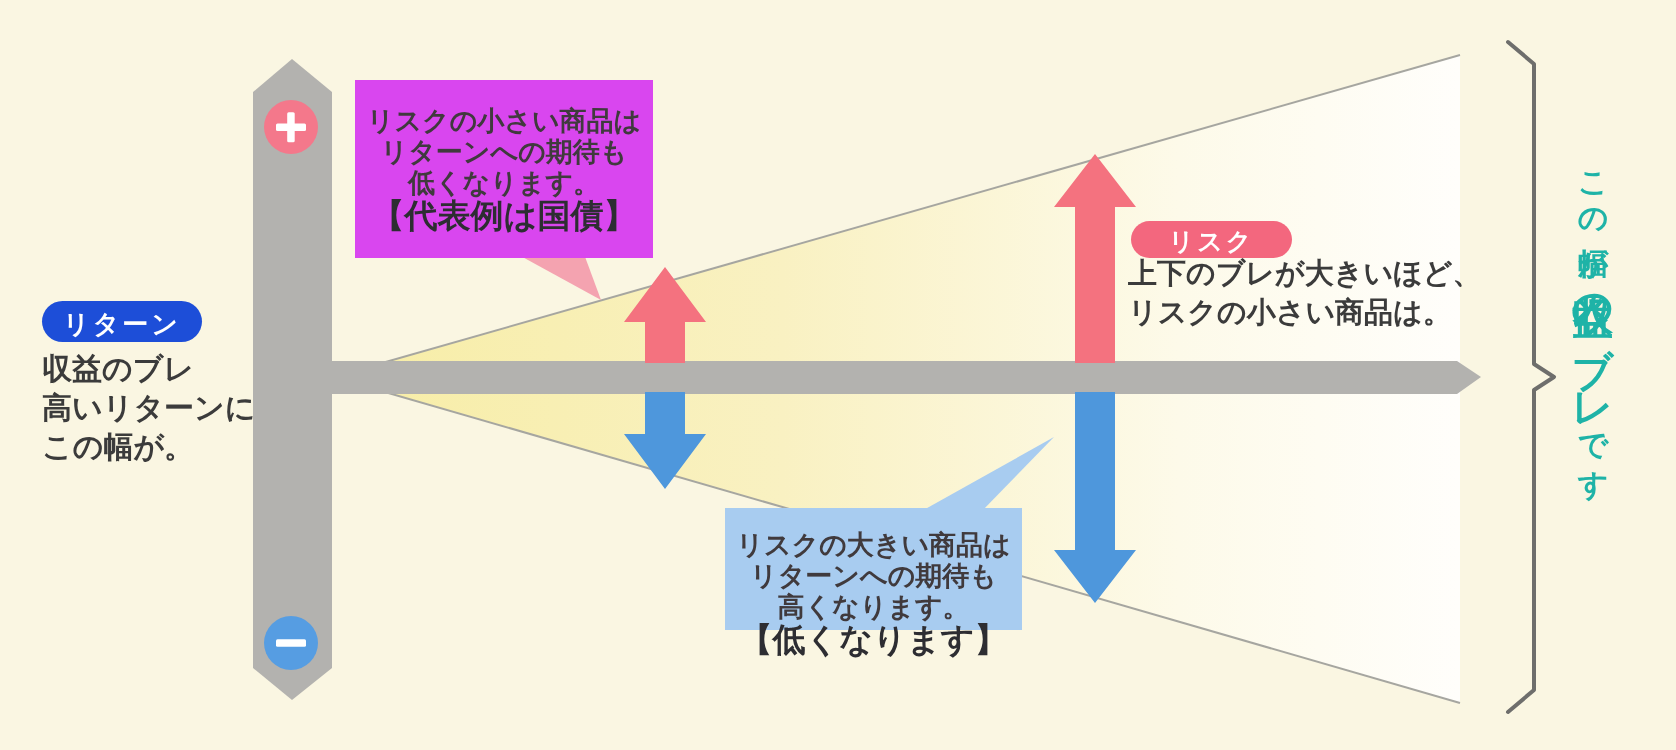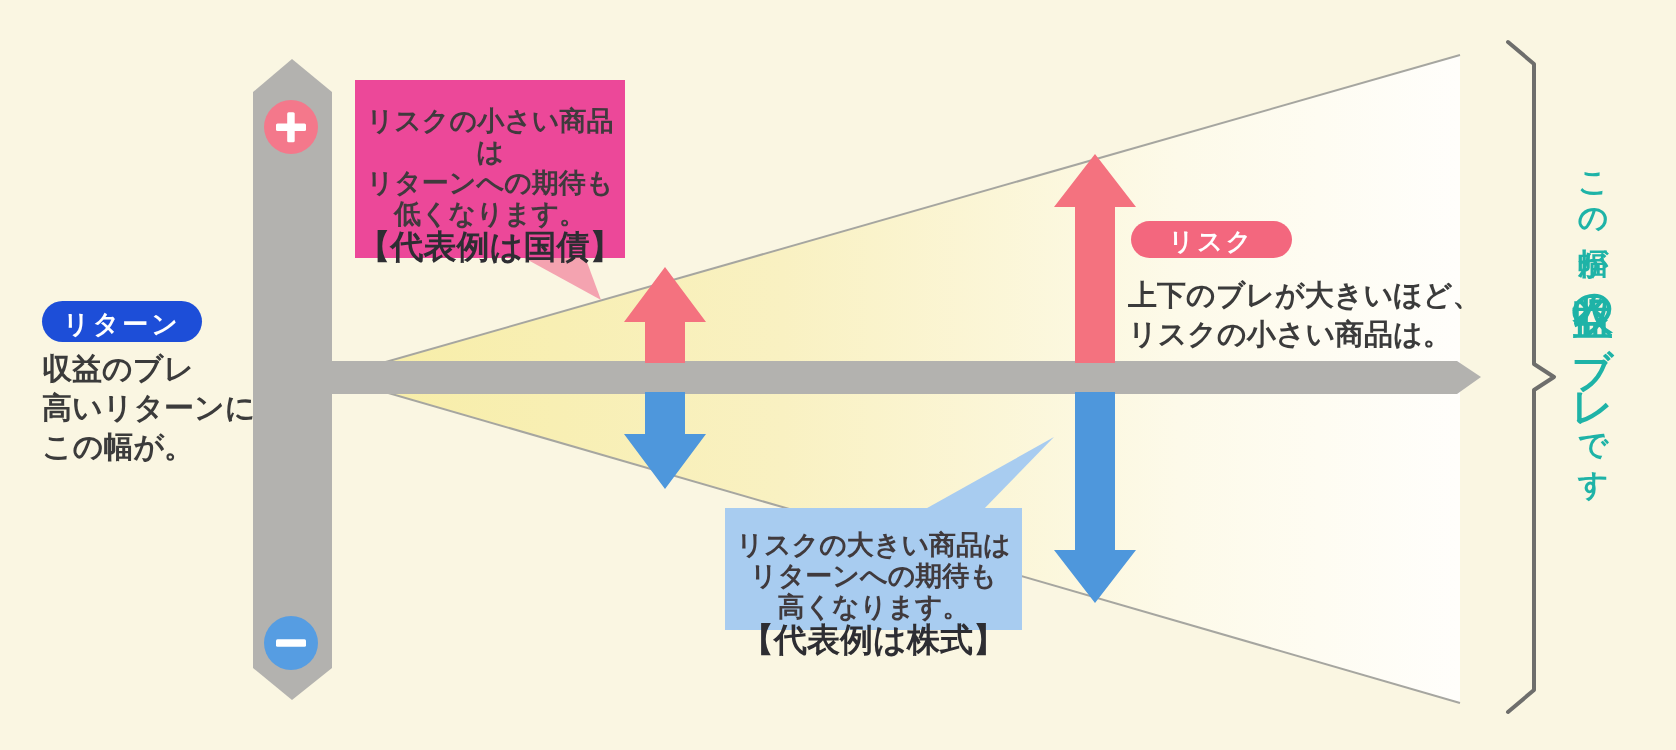"リスクの小さい商品は" .callout.pink { background: #ec4899 -> #d946ef; width: 270px -> 298px }
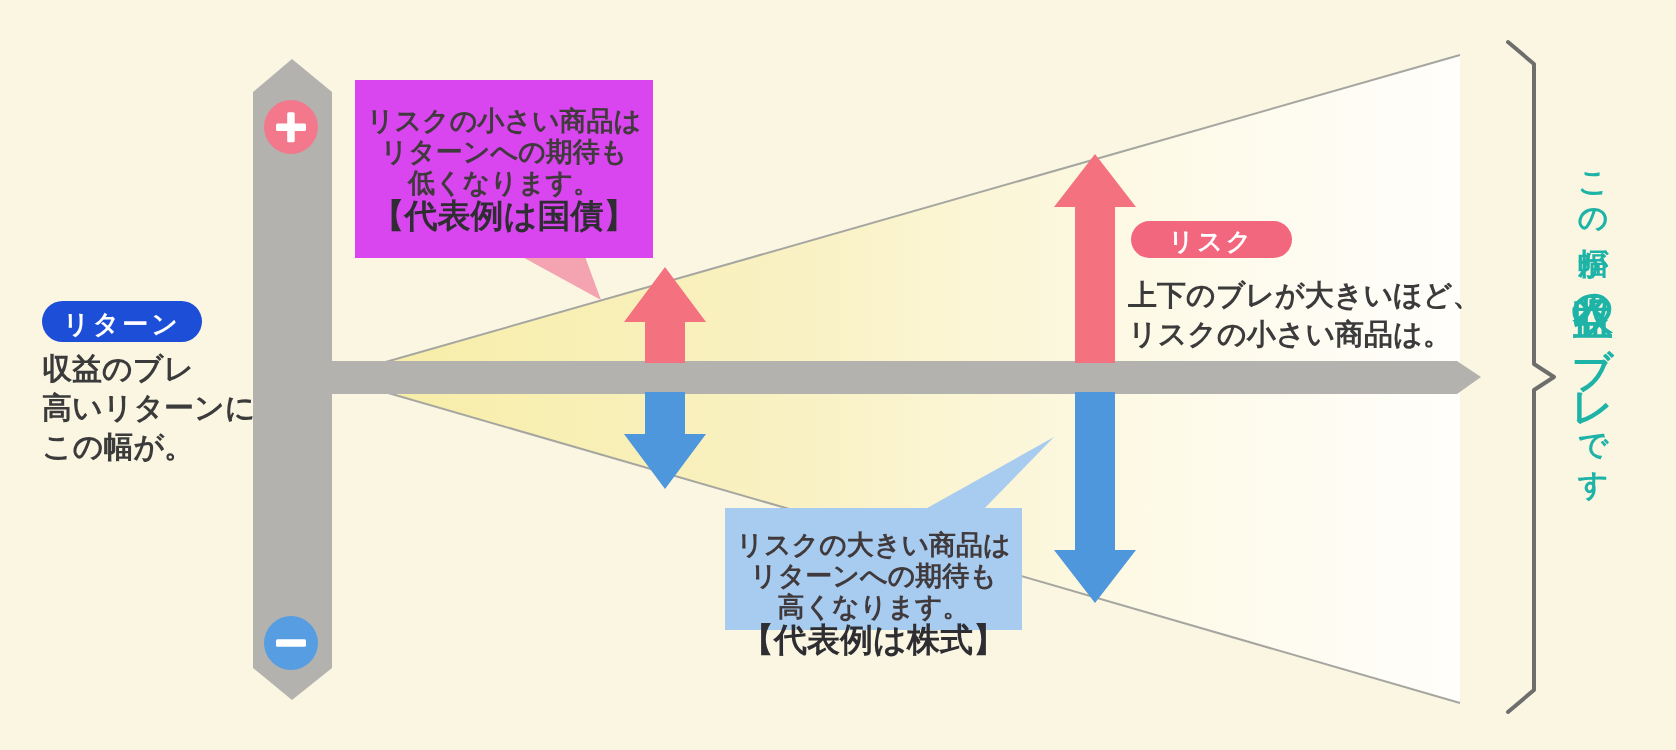"上下のブレが大きいほど、" .risk-note { top: 276px -> 254px }
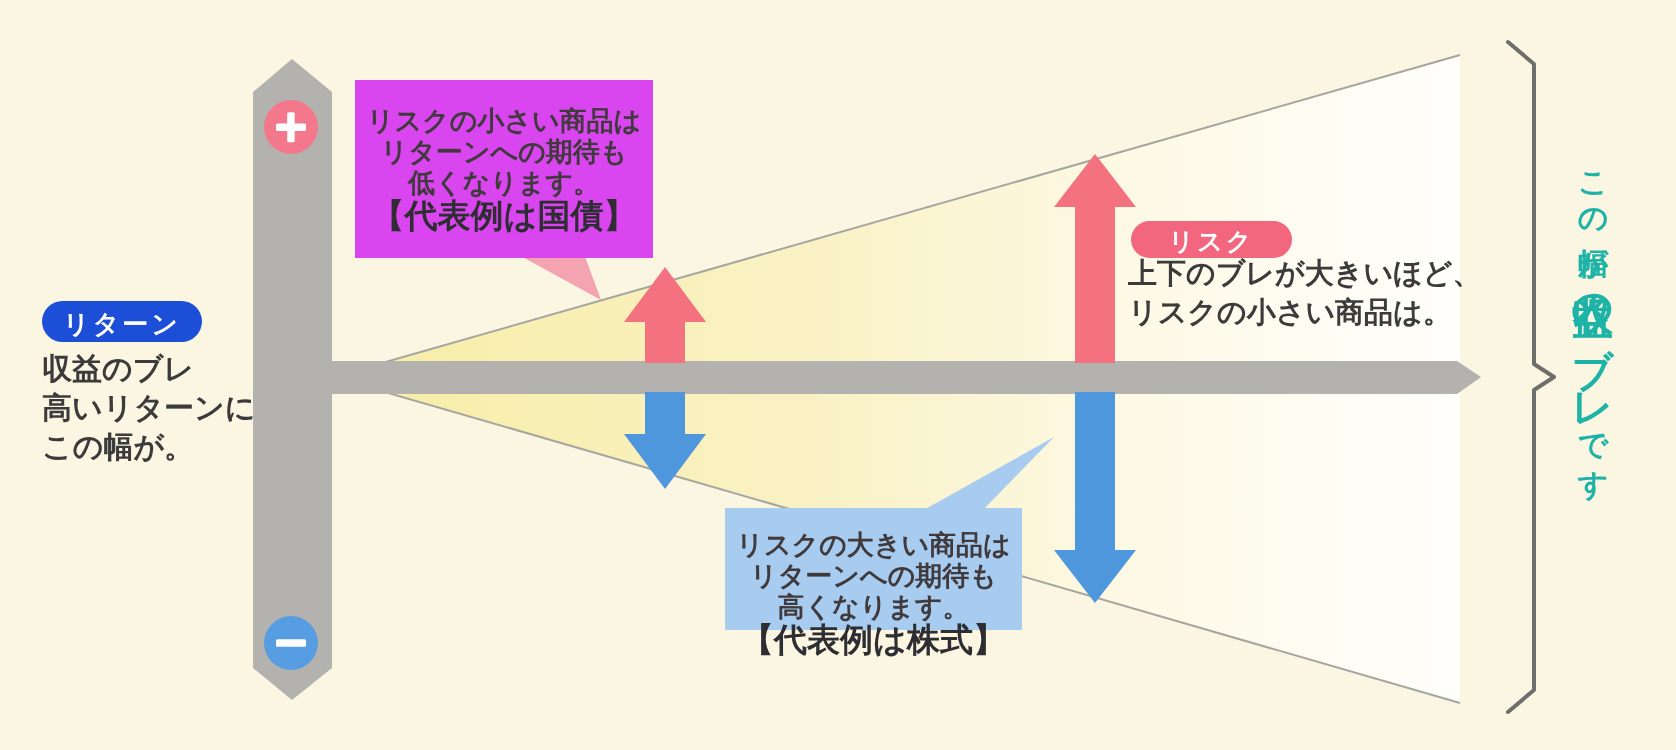"【代表例は株式】" div.example { text: 代表例は株式 -> 低くなります }
